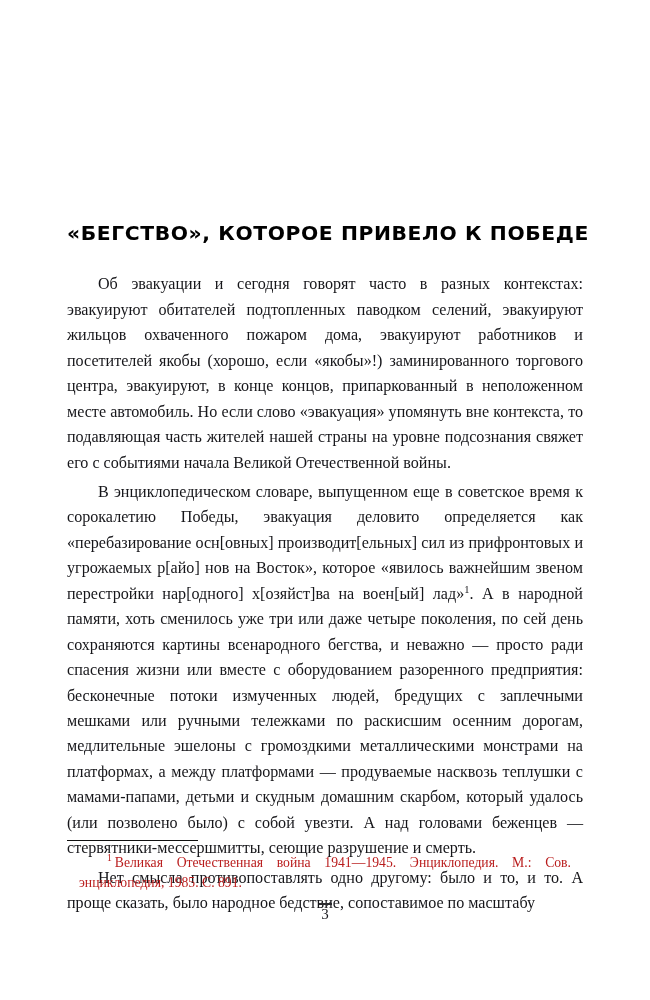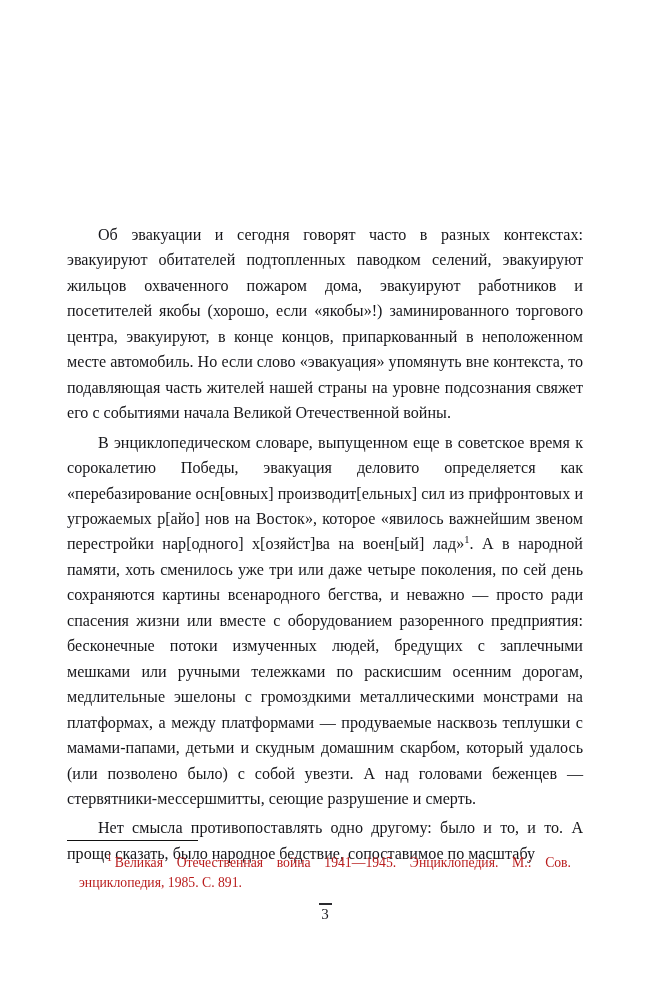"«БЕГСТВО», КОТОРОЕ ПРИВЕЛО К ПОБЕДЕ" h1.chapter-title { html: none -> <h1>«БЕГСТВО», КОТОРОЕ ПРИВЕЛО К ПОБЕДЕ</h1> }
